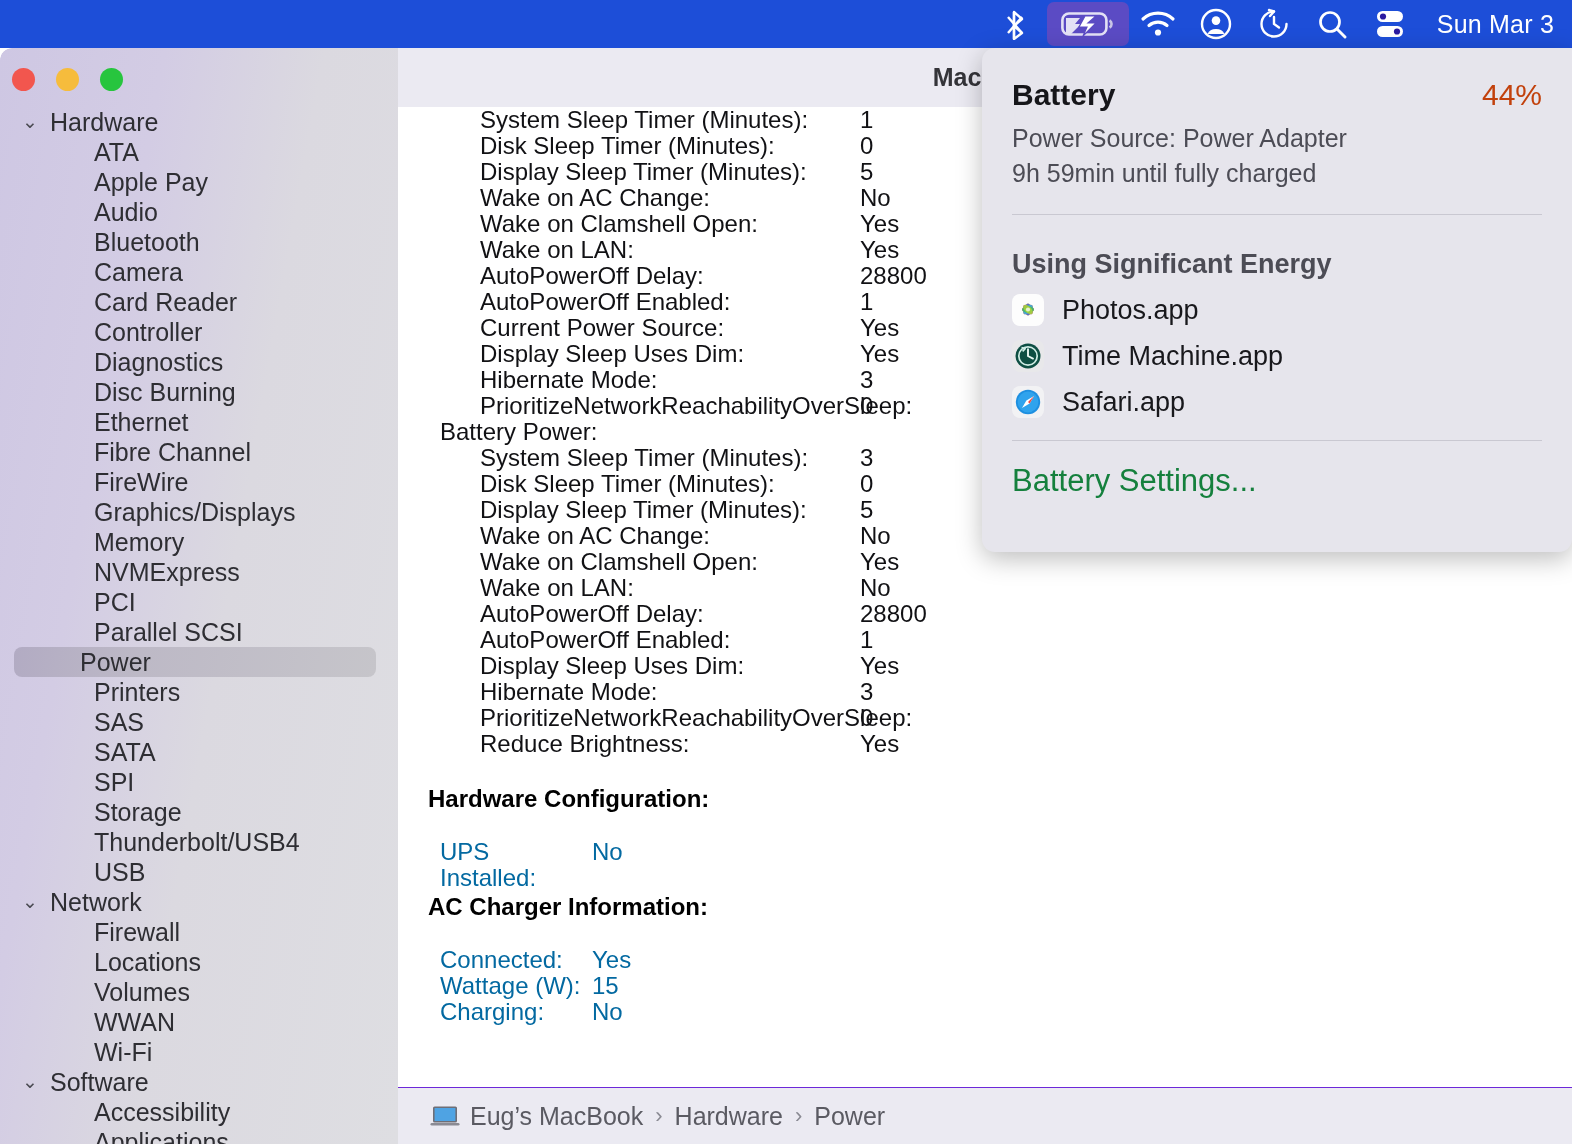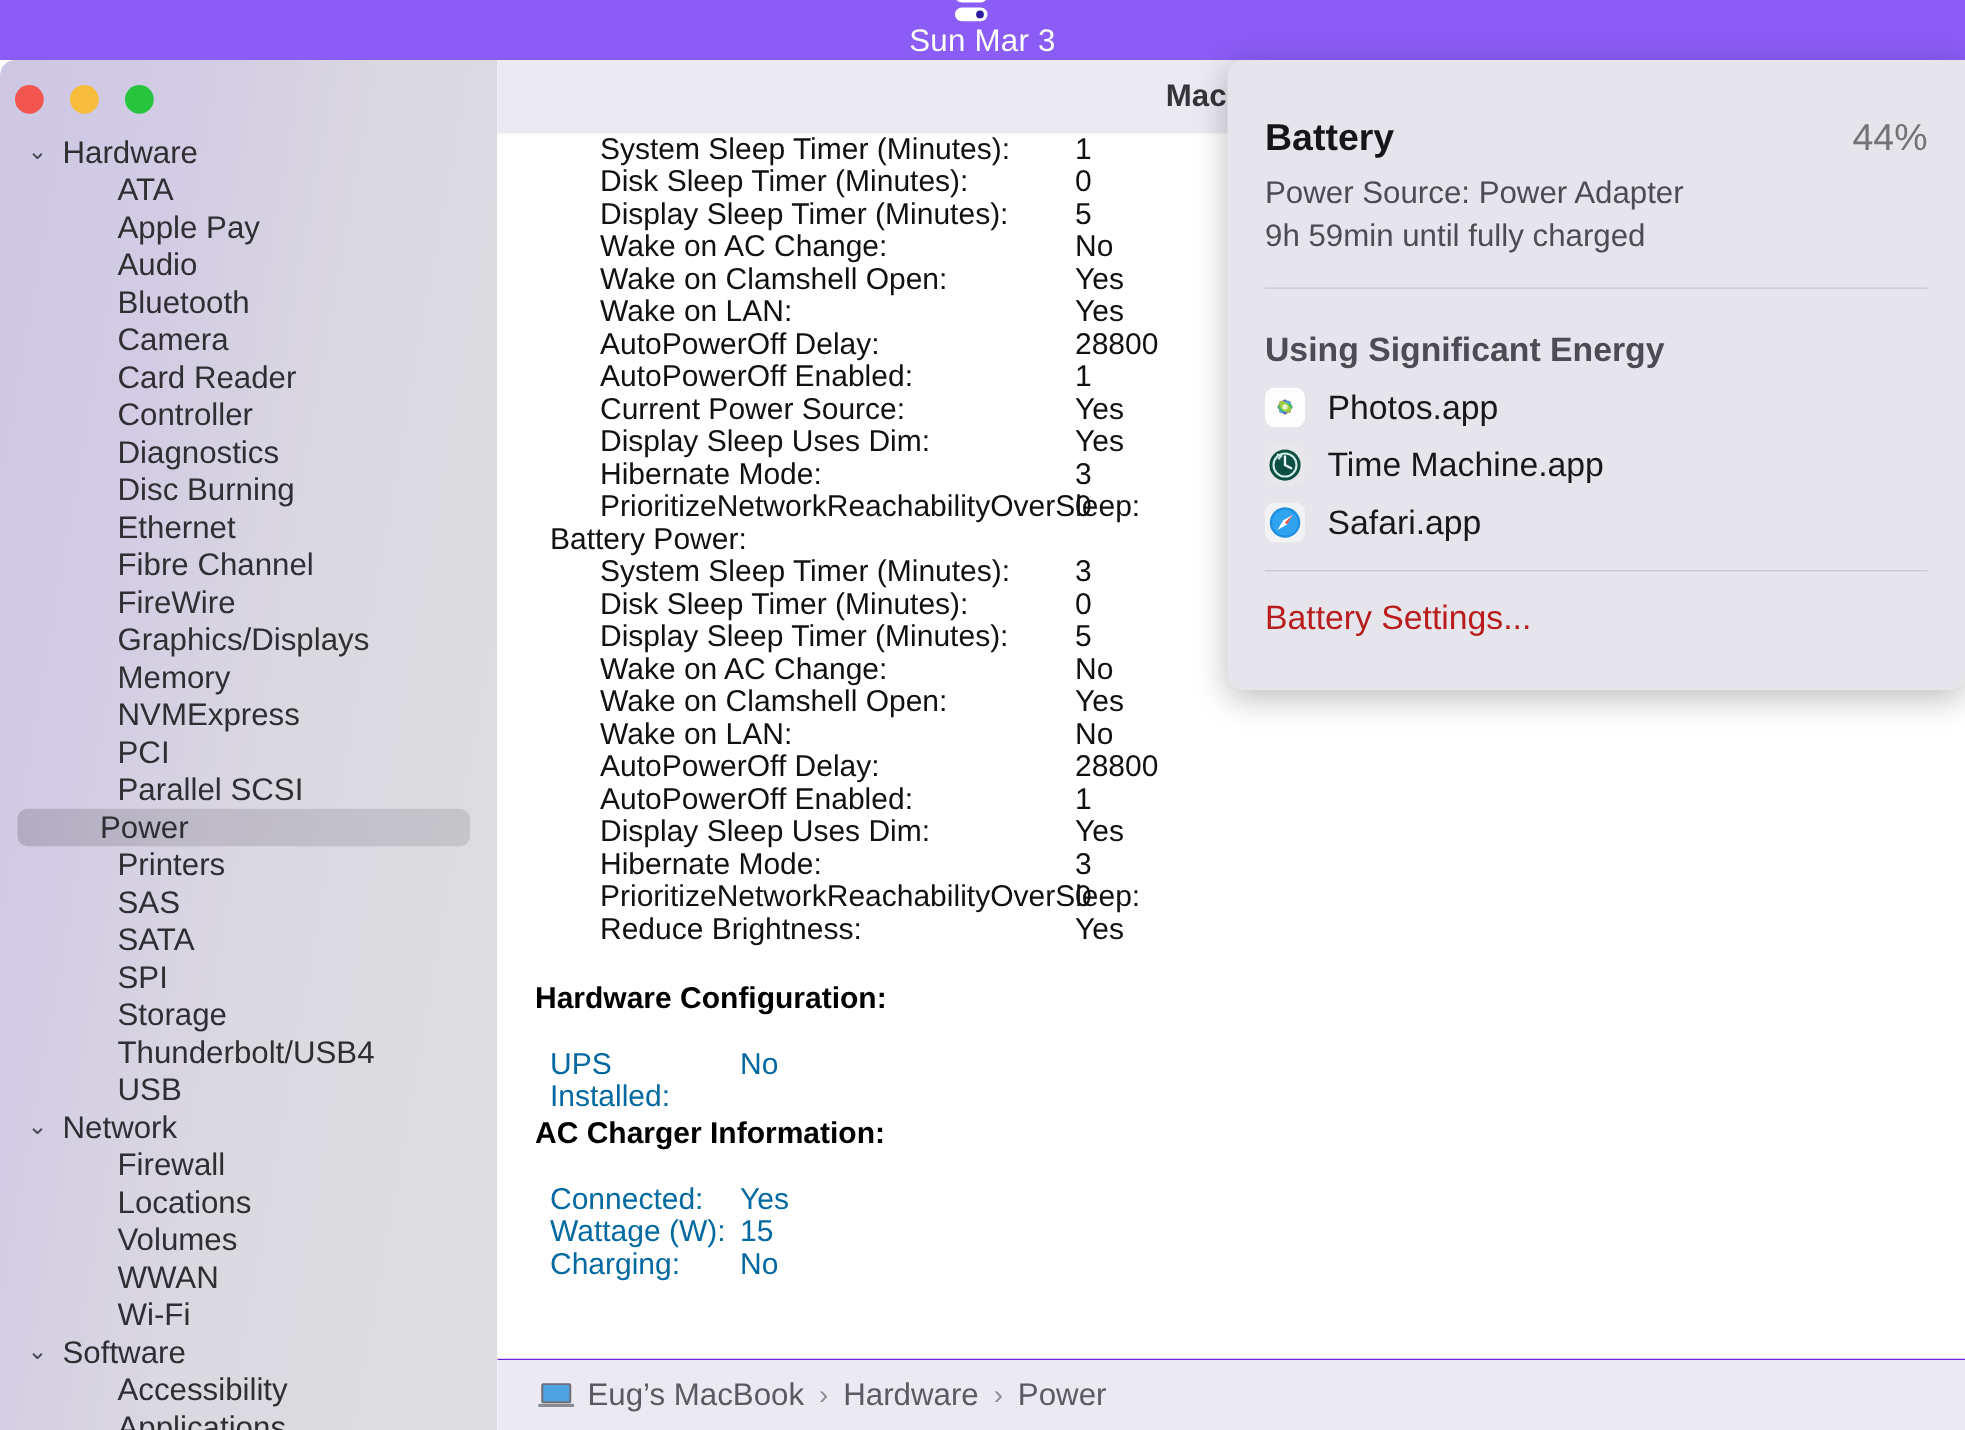"Sun Mar 3" #menubar { background: #8b5cf6 -> #1d4ed8; flex-direction: column -> none }
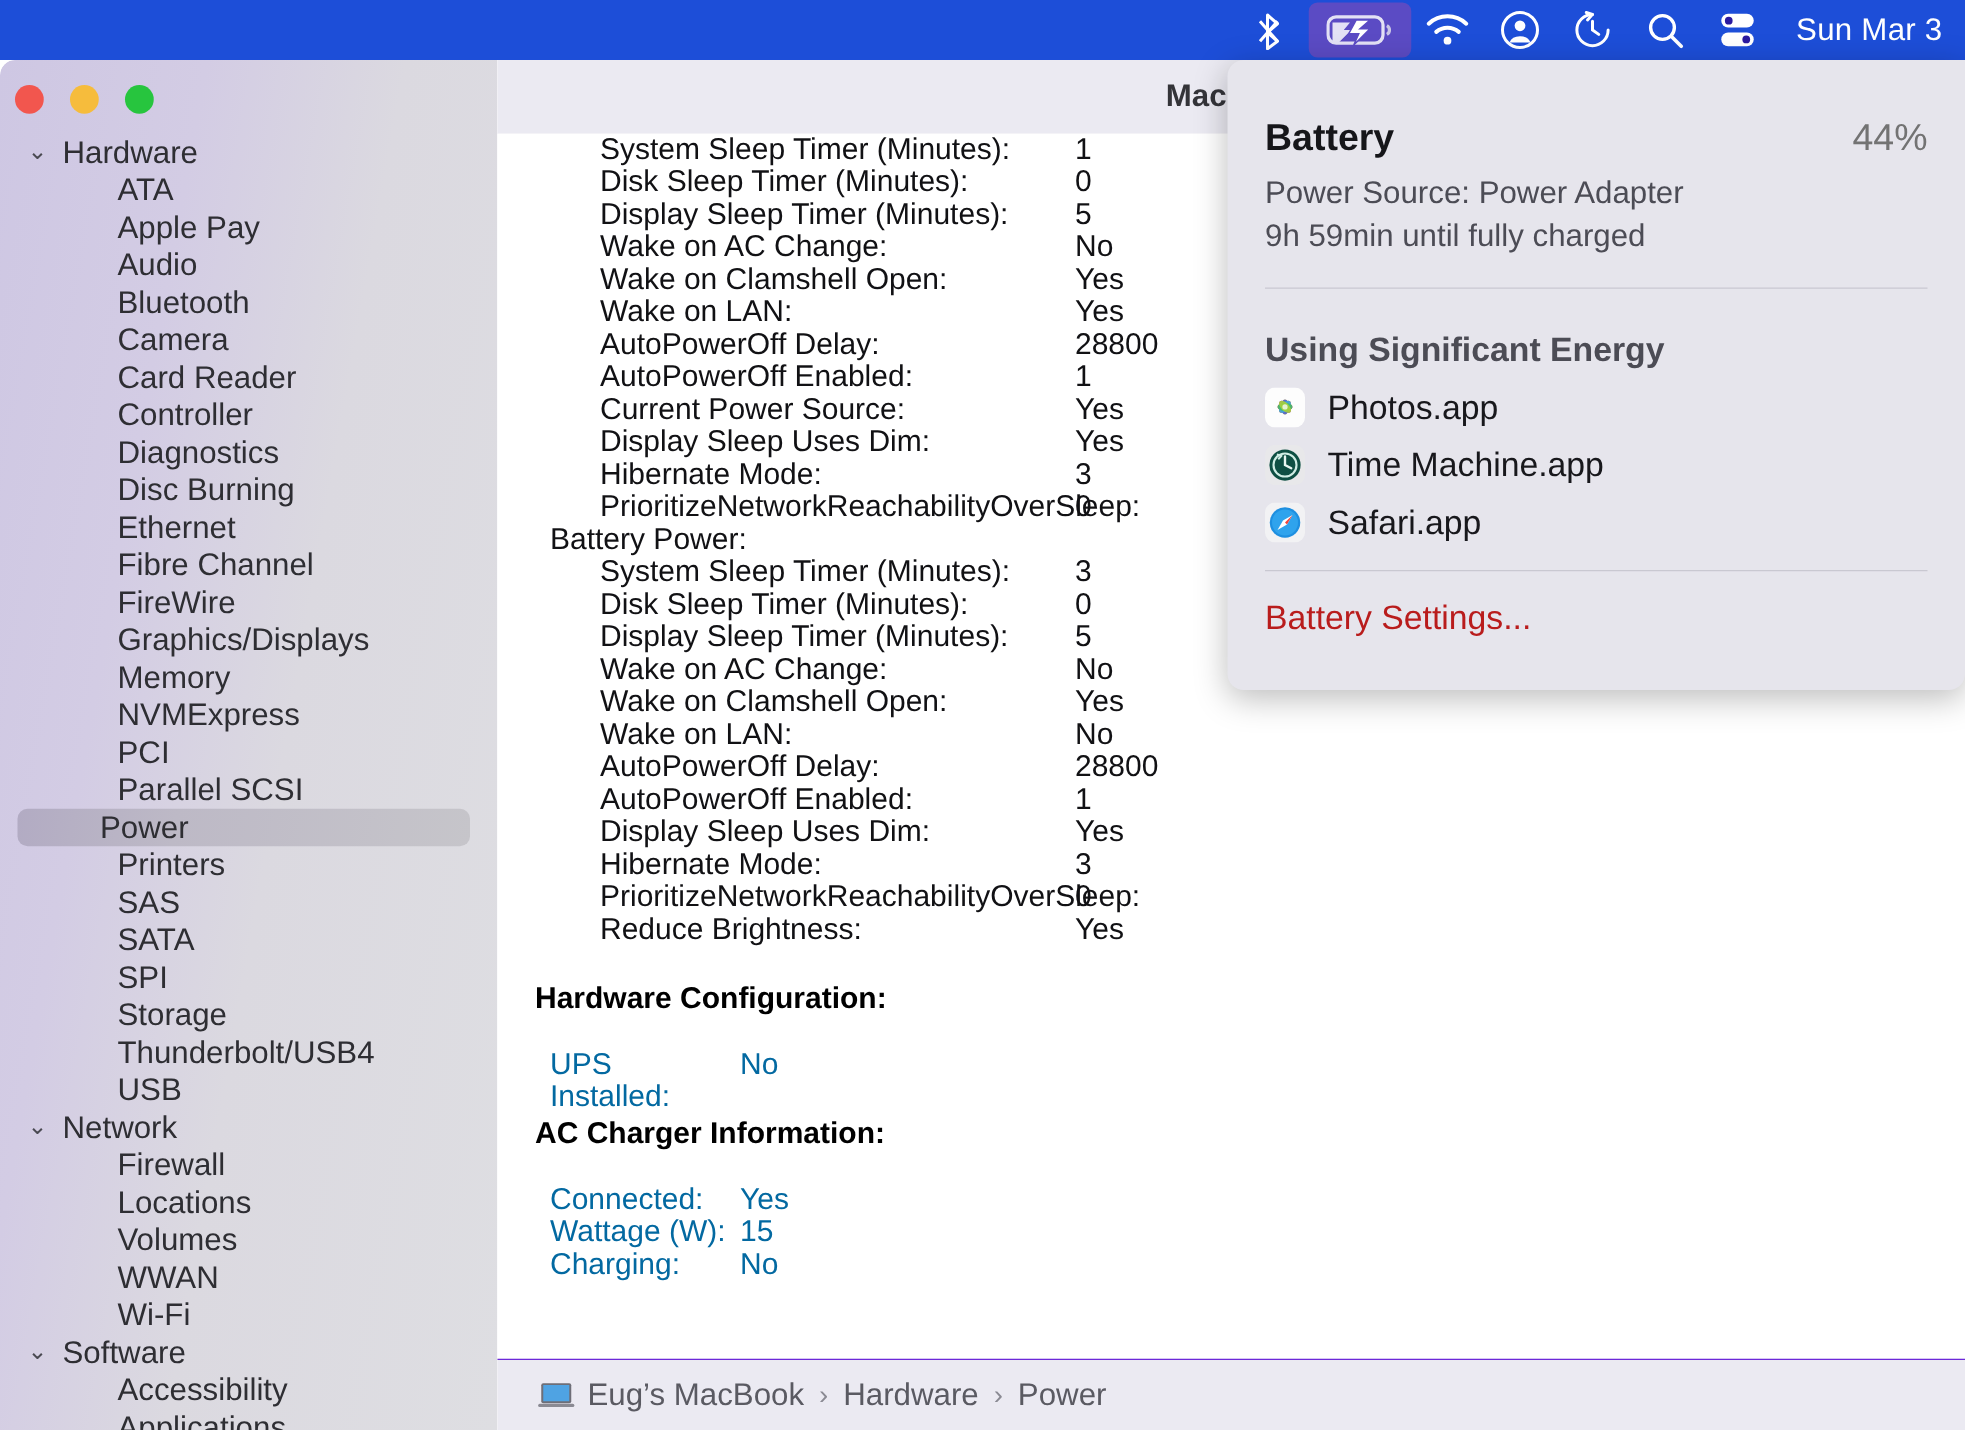"44%" #bp-pct { color: #737373 -> #c2410c; margin-top: 16px -> none }
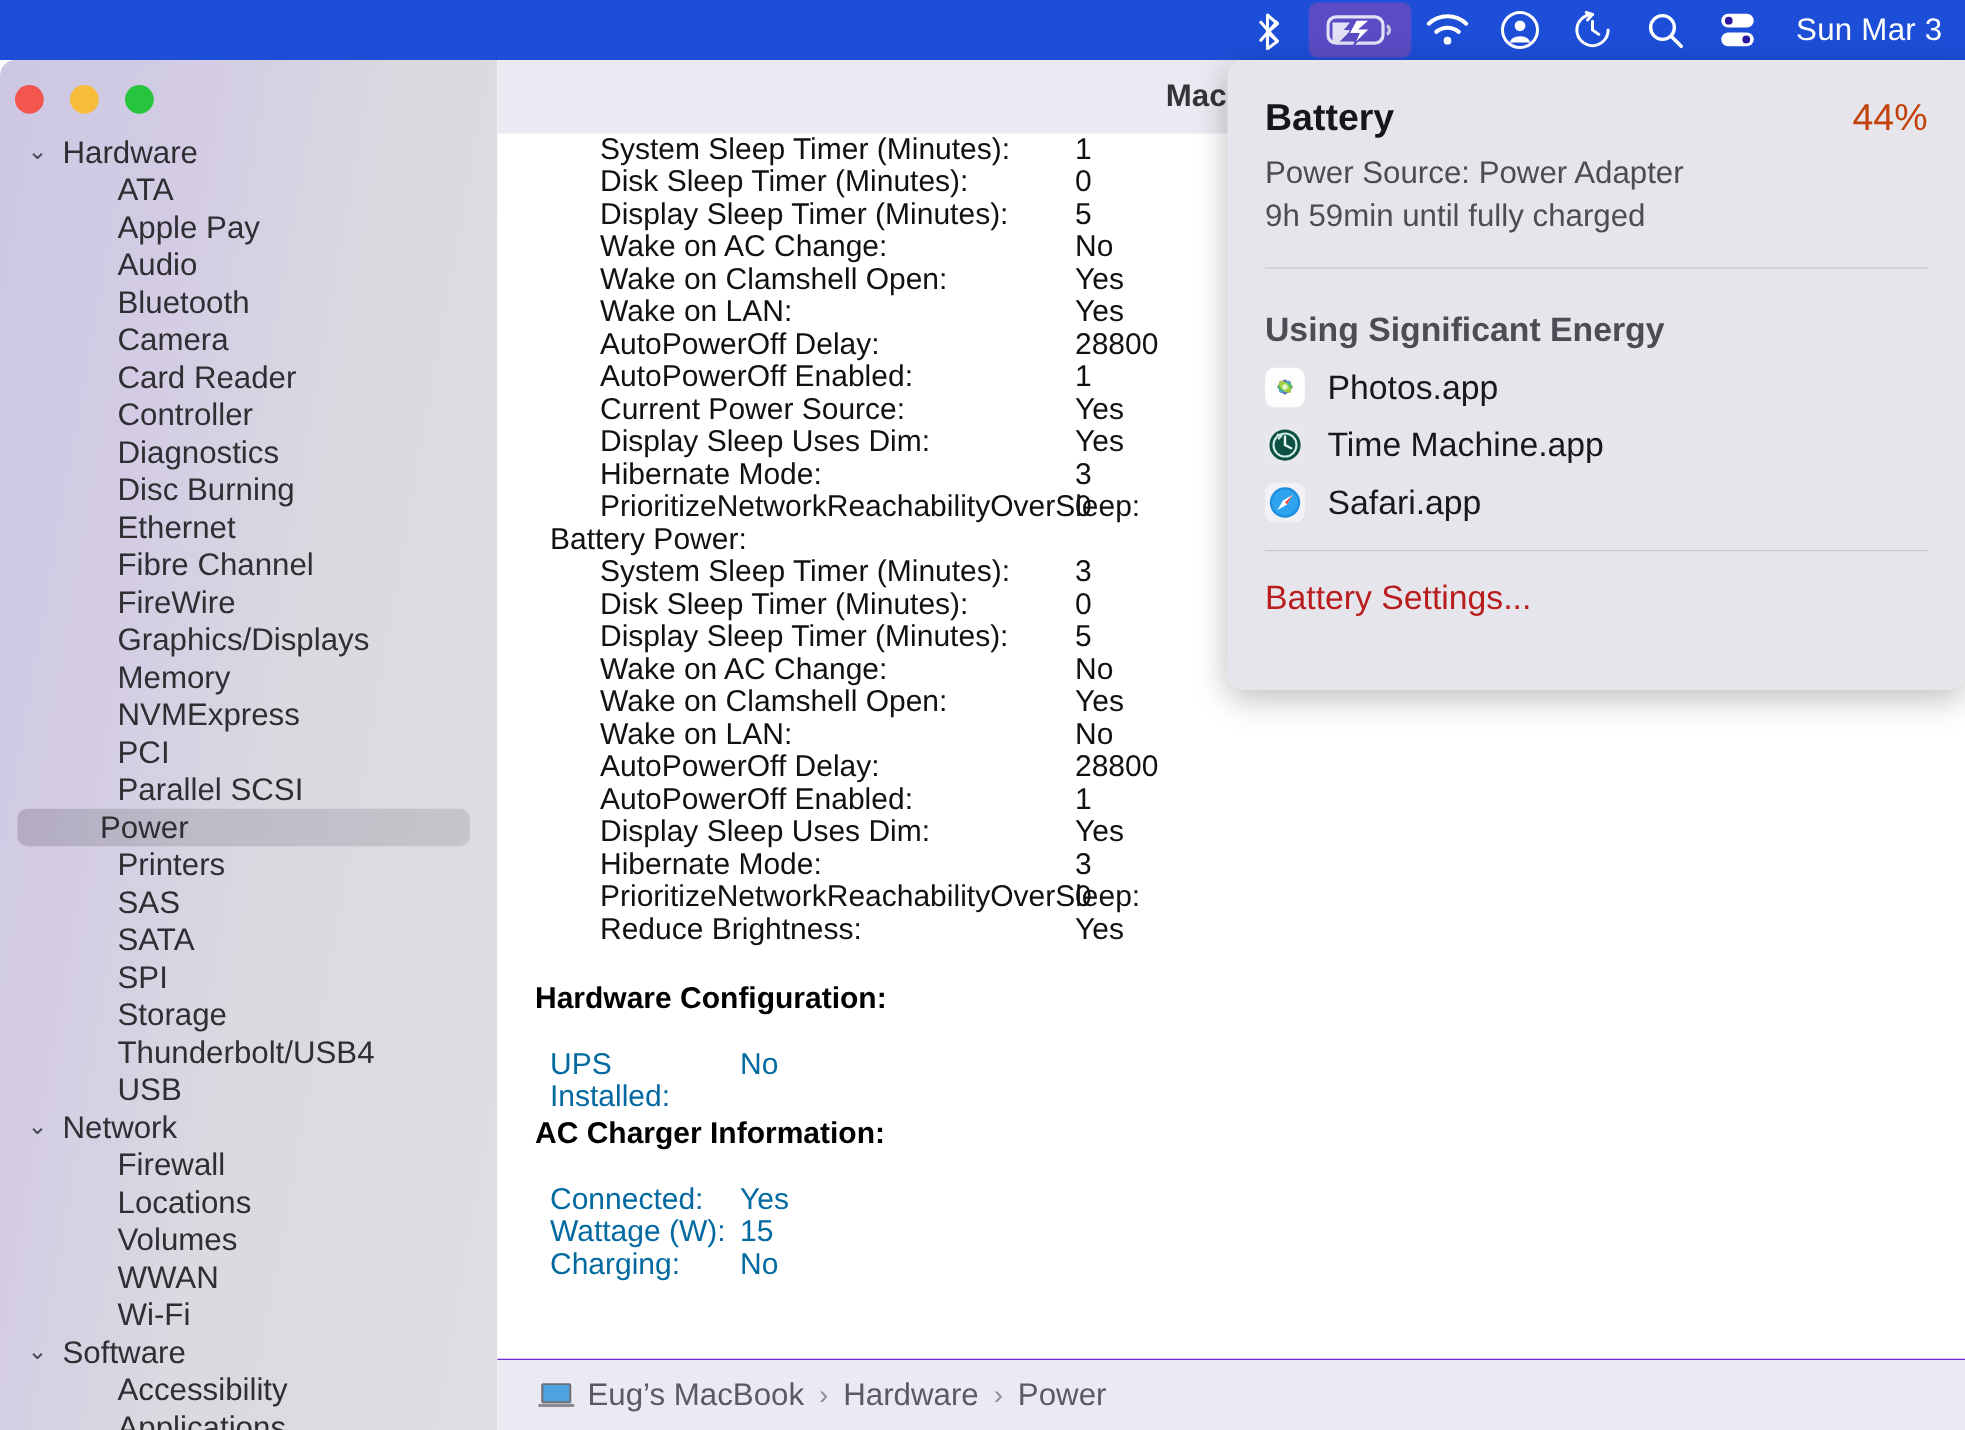"Battery Settings..." #bp-settings { color: #b91c1c -> #15803d; font-size: 27px -> 31px }
